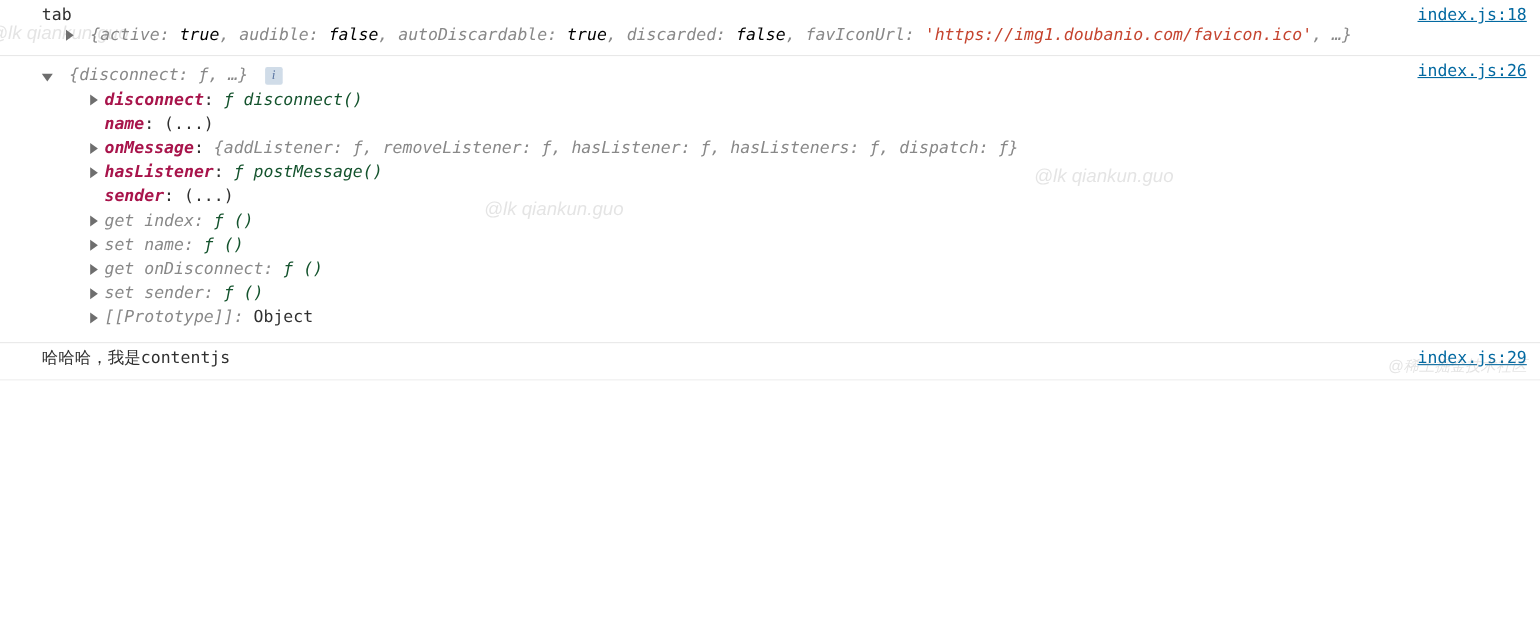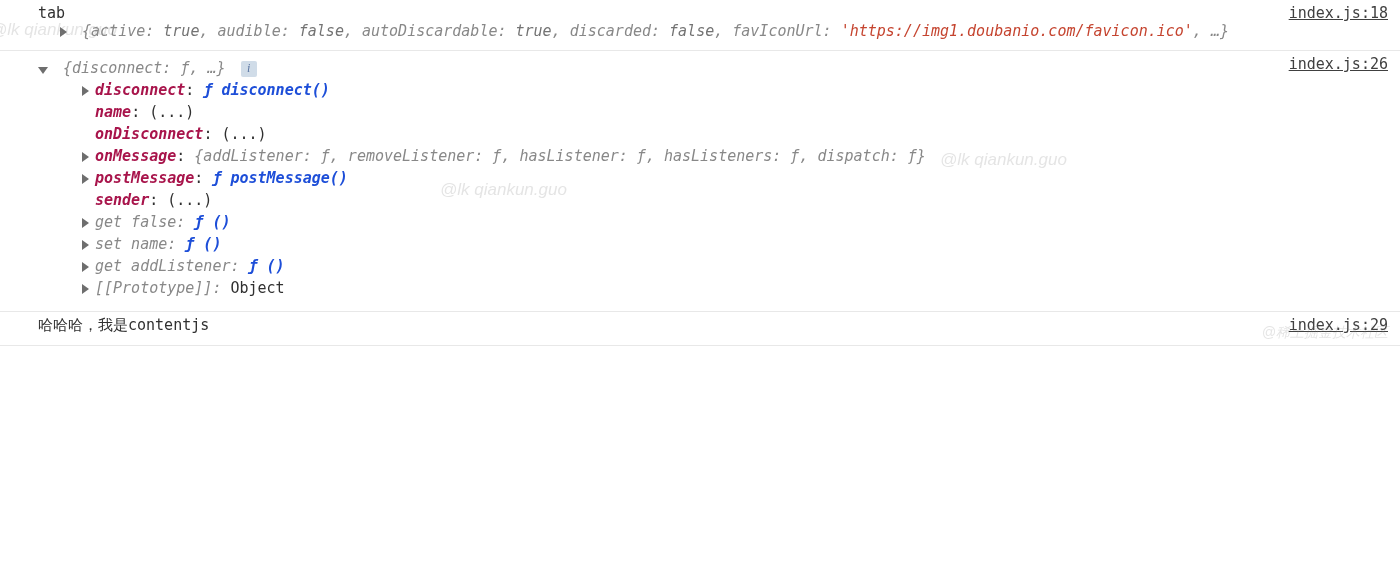"index.js:18" .src { color: #404040 -> #0369a1 }
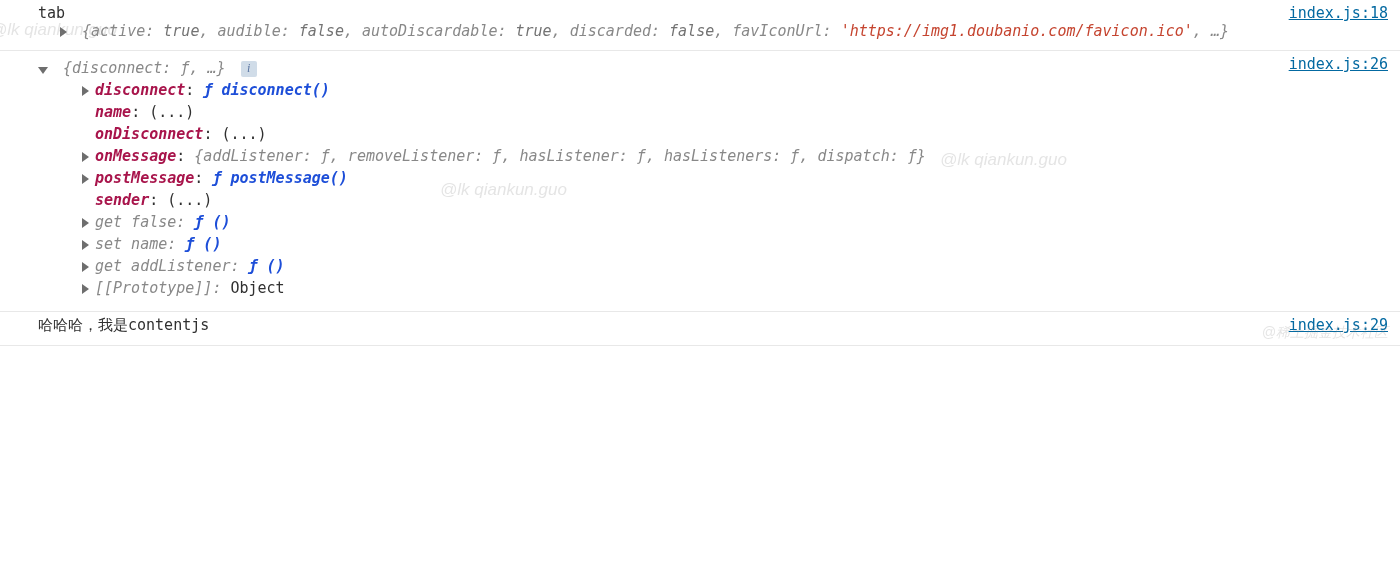"true" .val-b { color: #737373 -> #000000 }
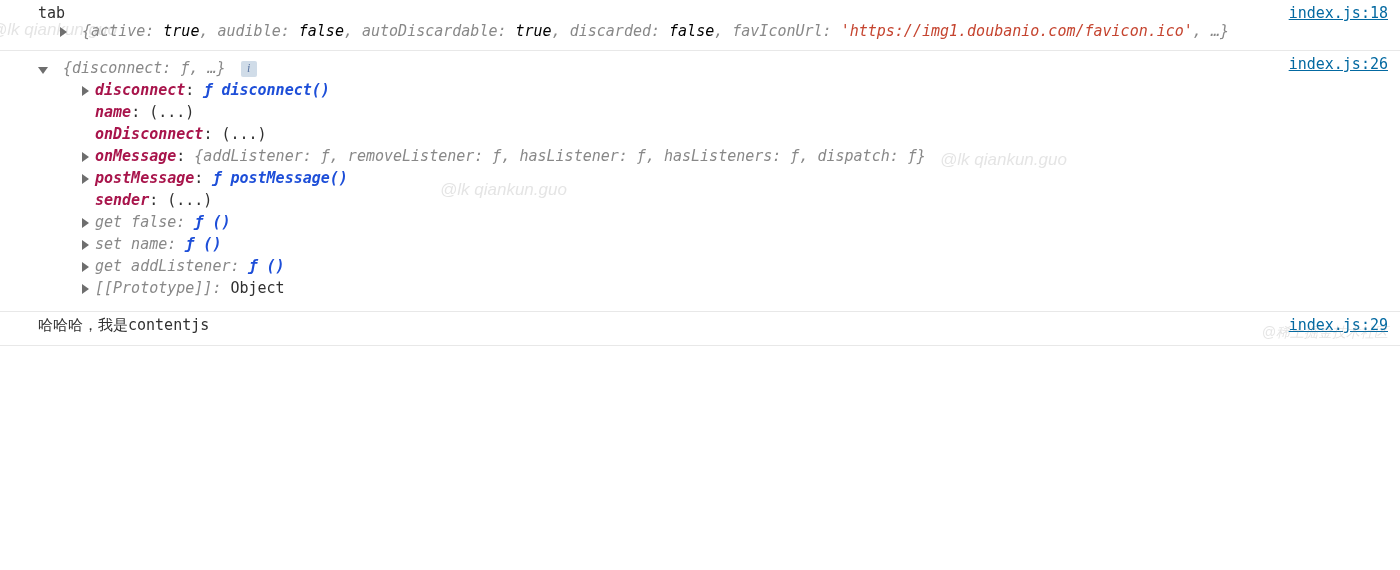"ƒ disconnect()" .fn { color: #1d4ed8 -> #14532d; font-weight: bold -> none }
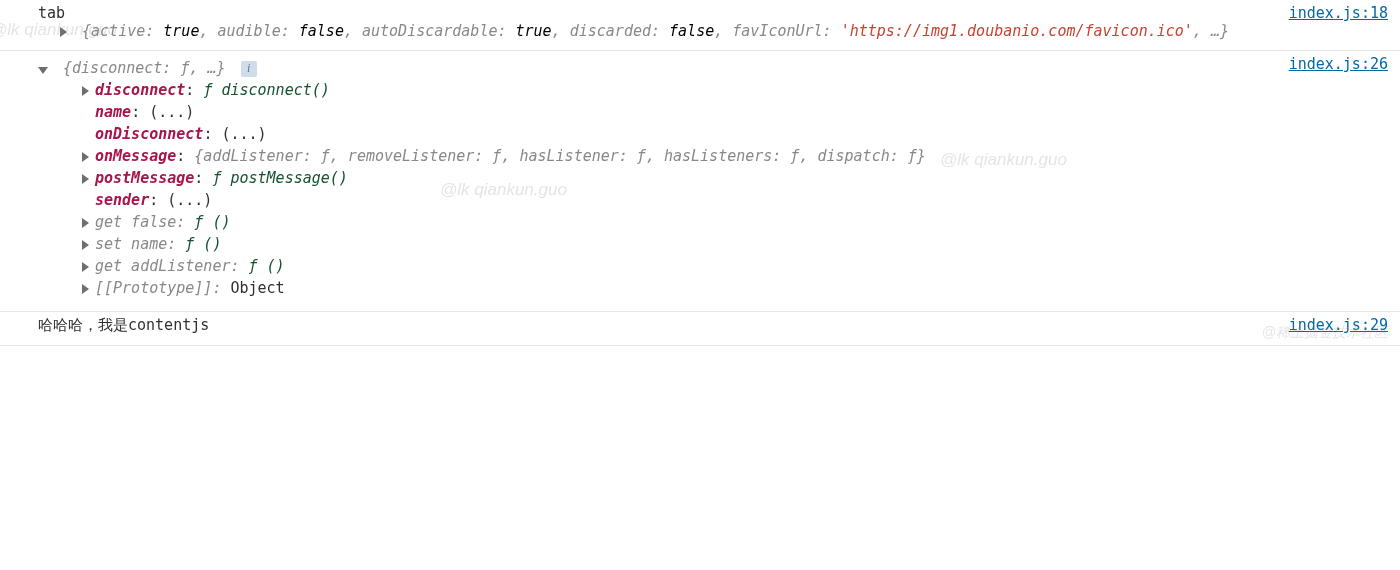"onDisconnect: (...)" div.line { html: <div><span></span><span>onDisconnect</span><span>: </span><span>(...)</span></div> -> none }
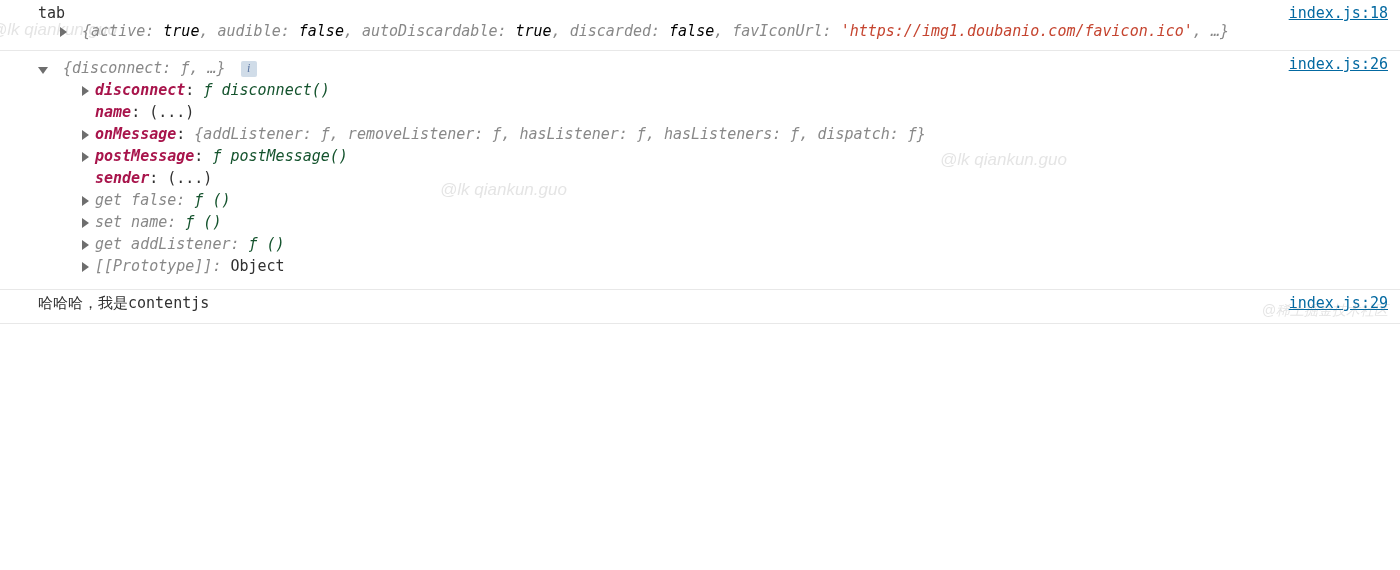"postMessage" span.key-p { text: postMessage -> hasListener }
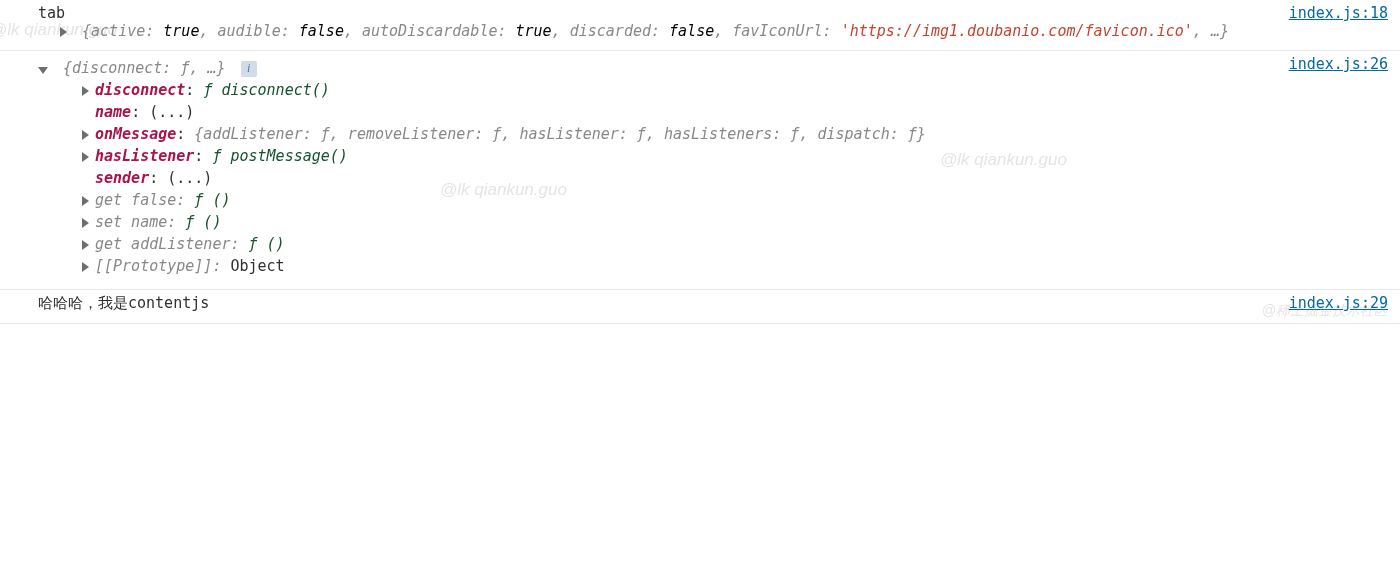"get false" span.key-g { text: false -> index }
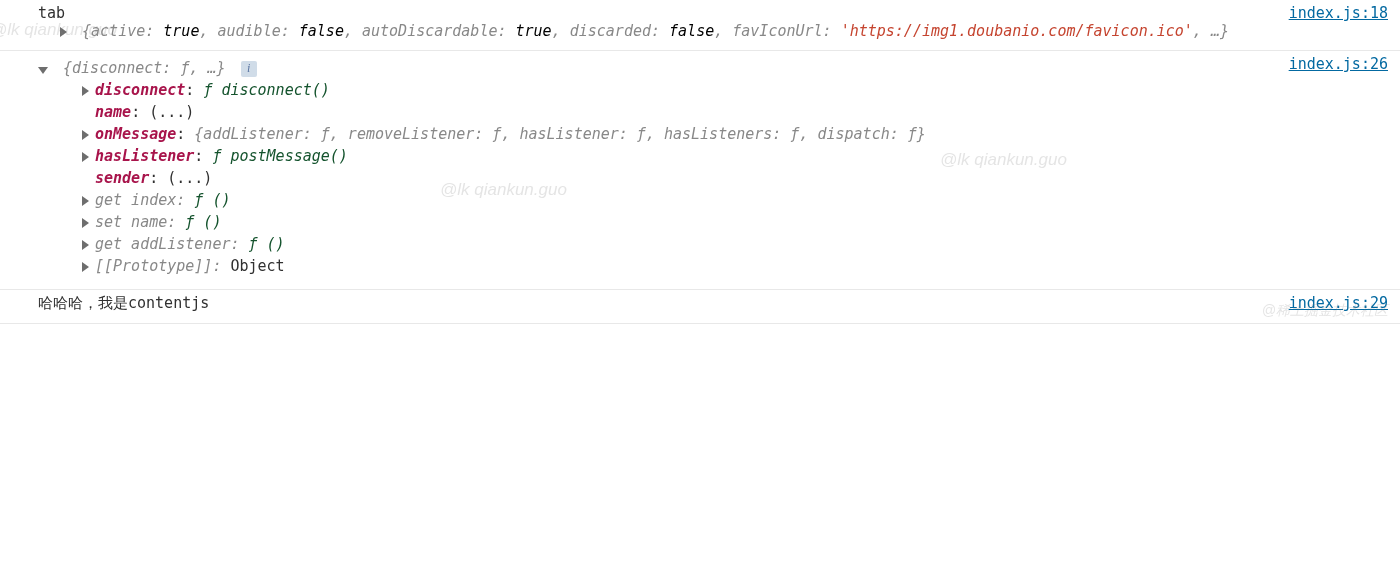"get addListener" span.key-g { text: addListener -> onDisconnect }
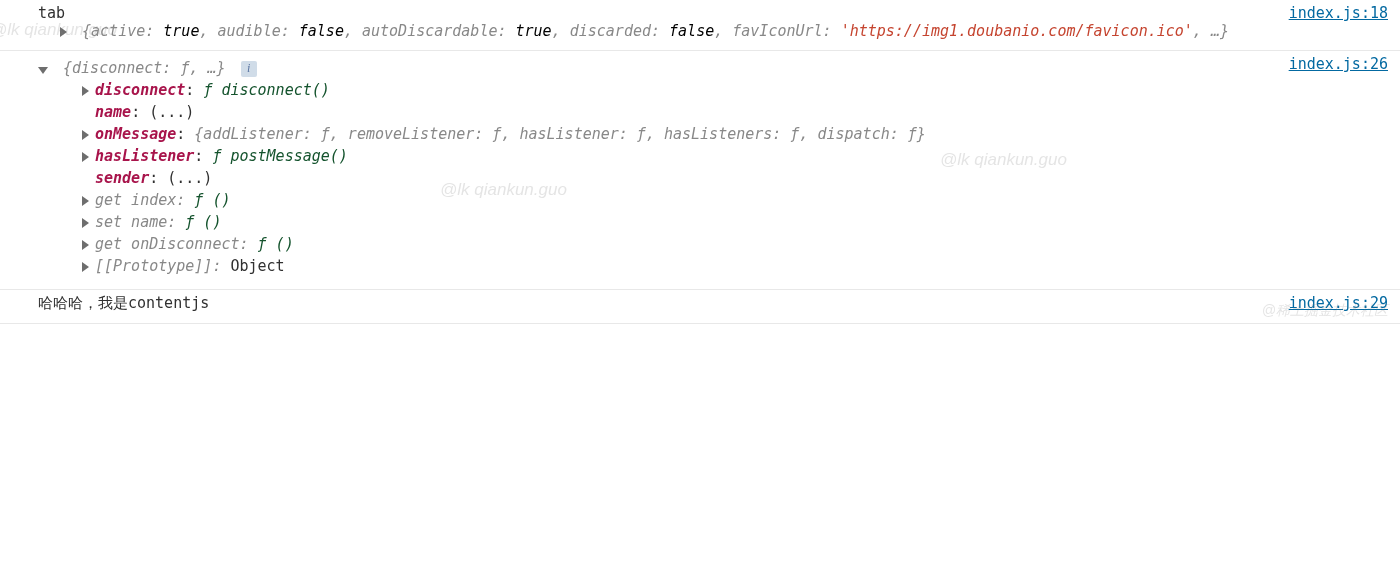"set sender: ƒ ()" div.line { html: none -> <div><span></span><span>set sender</span><span>: </span><span>ƒ ()</span></div> }
